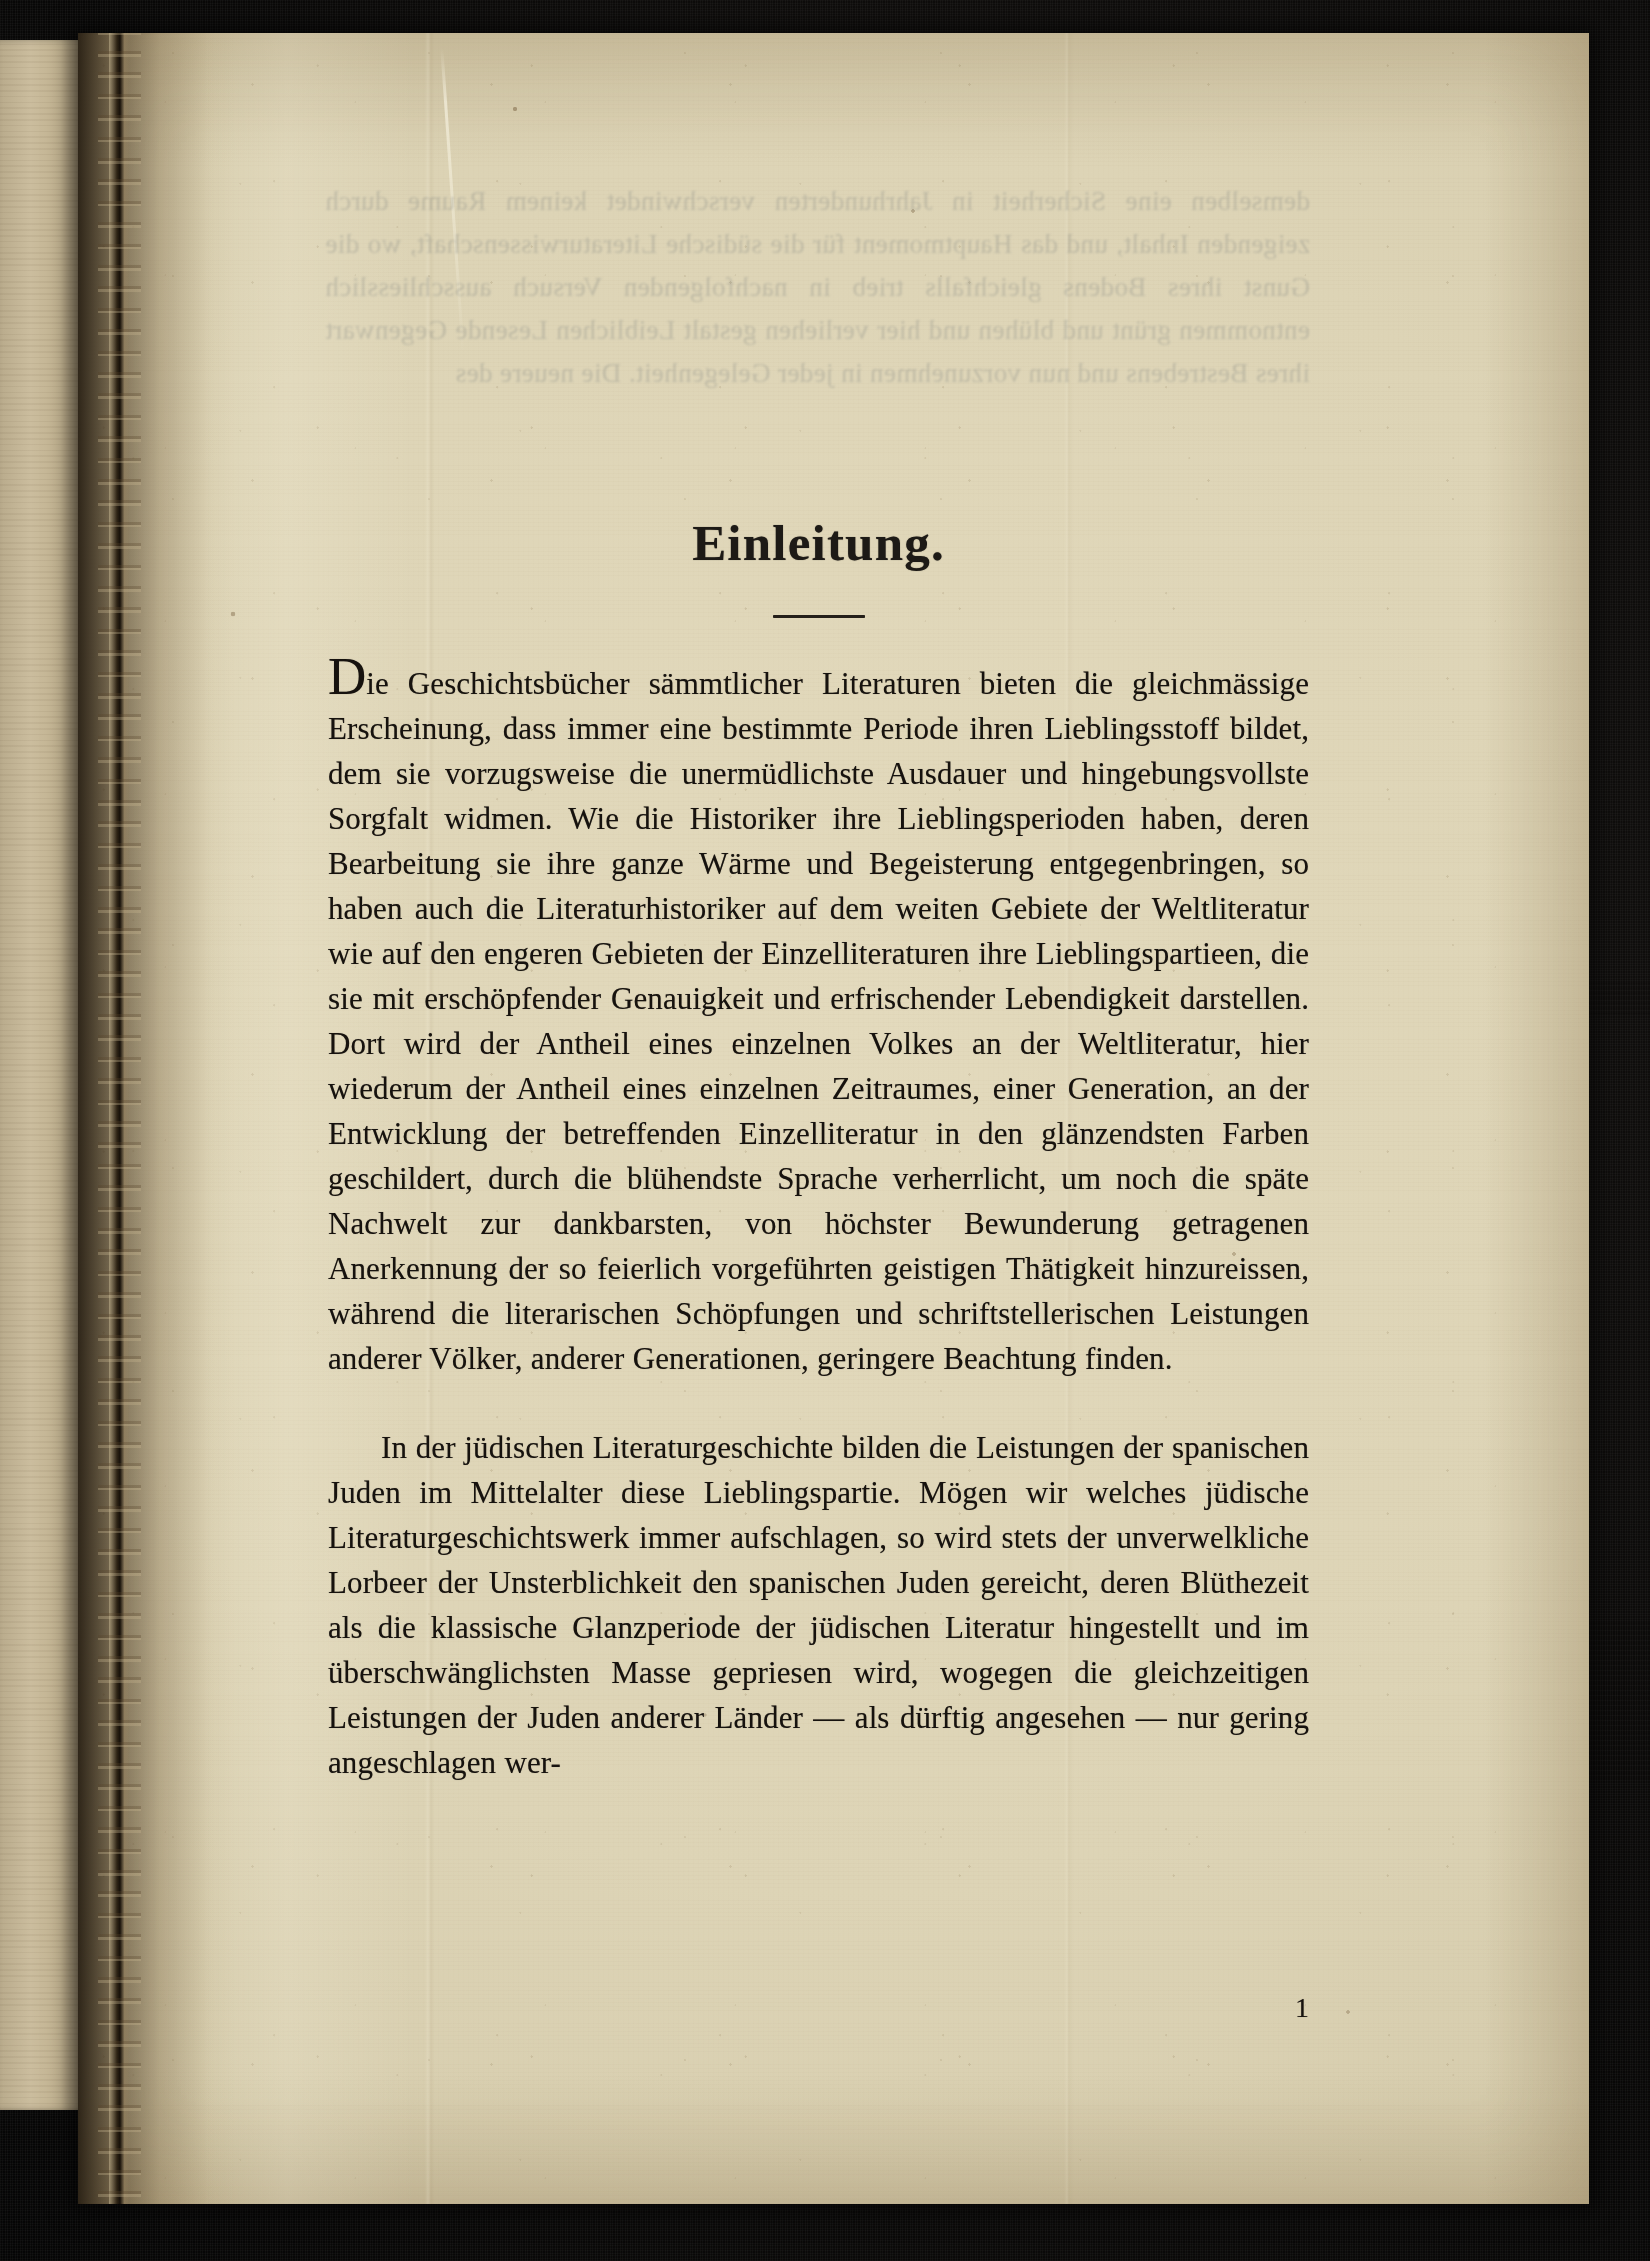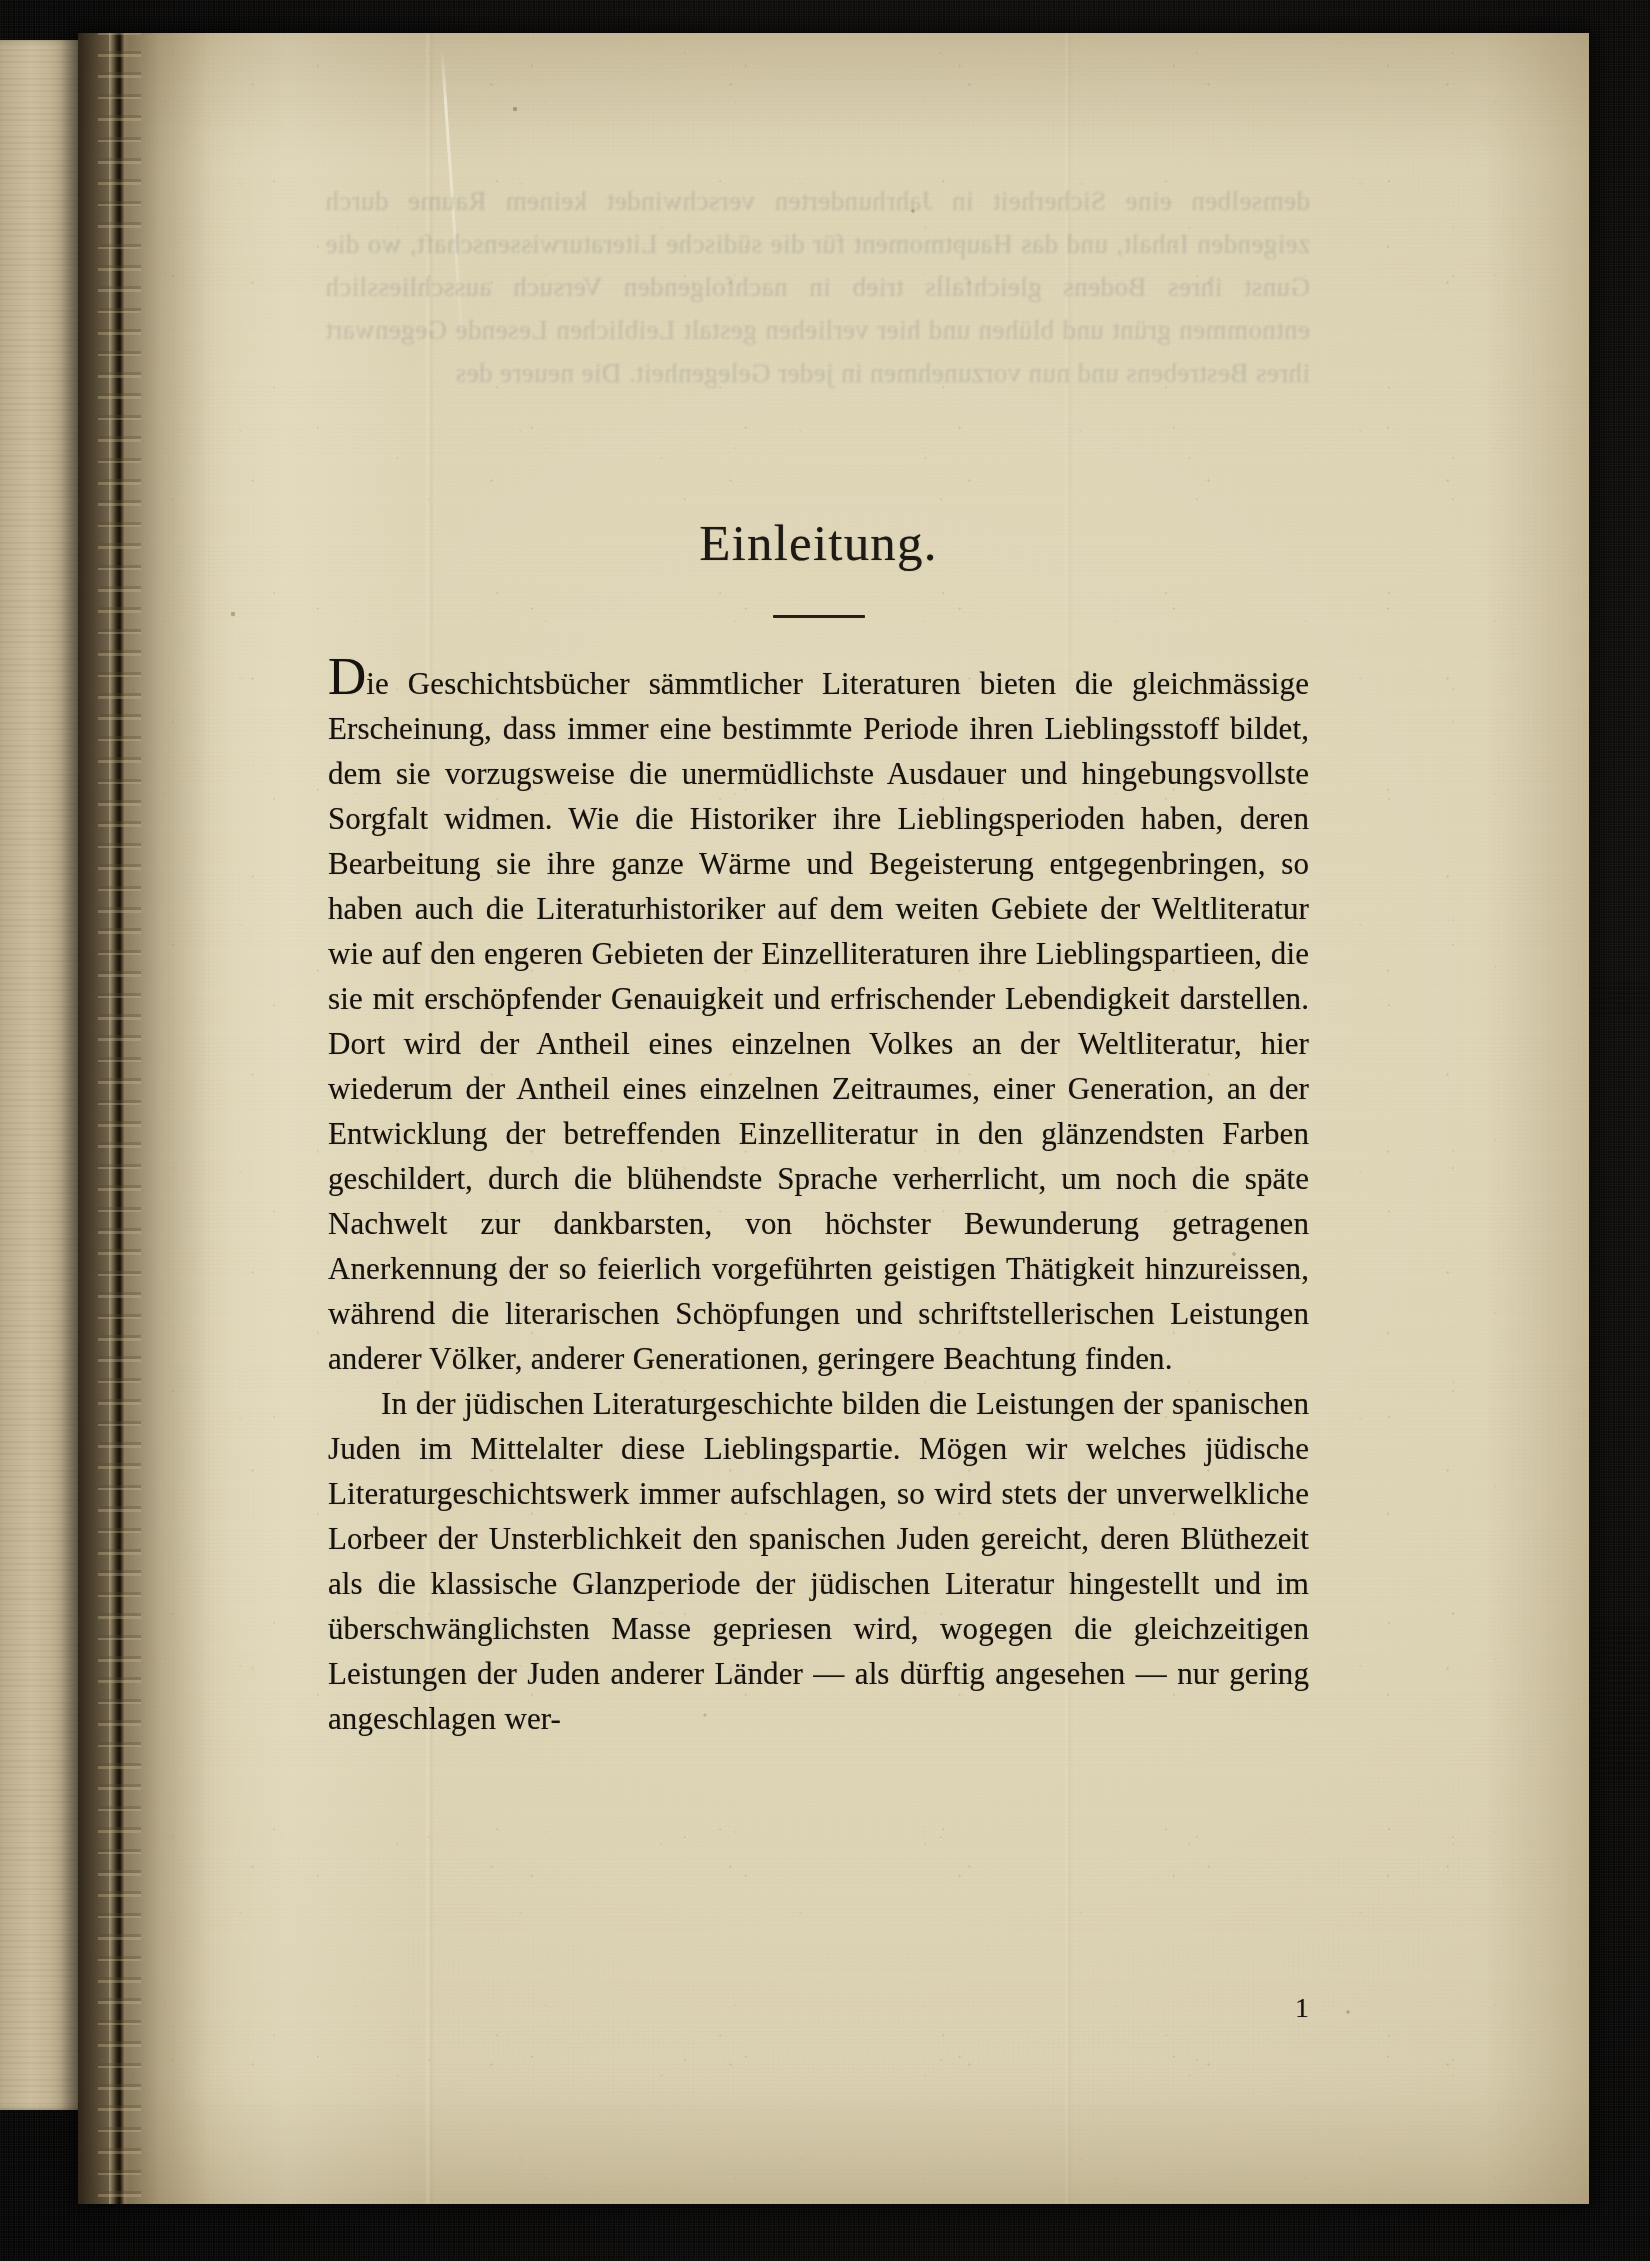"Einleitung." .chapter-title { font-weight: 400 -> 700 }
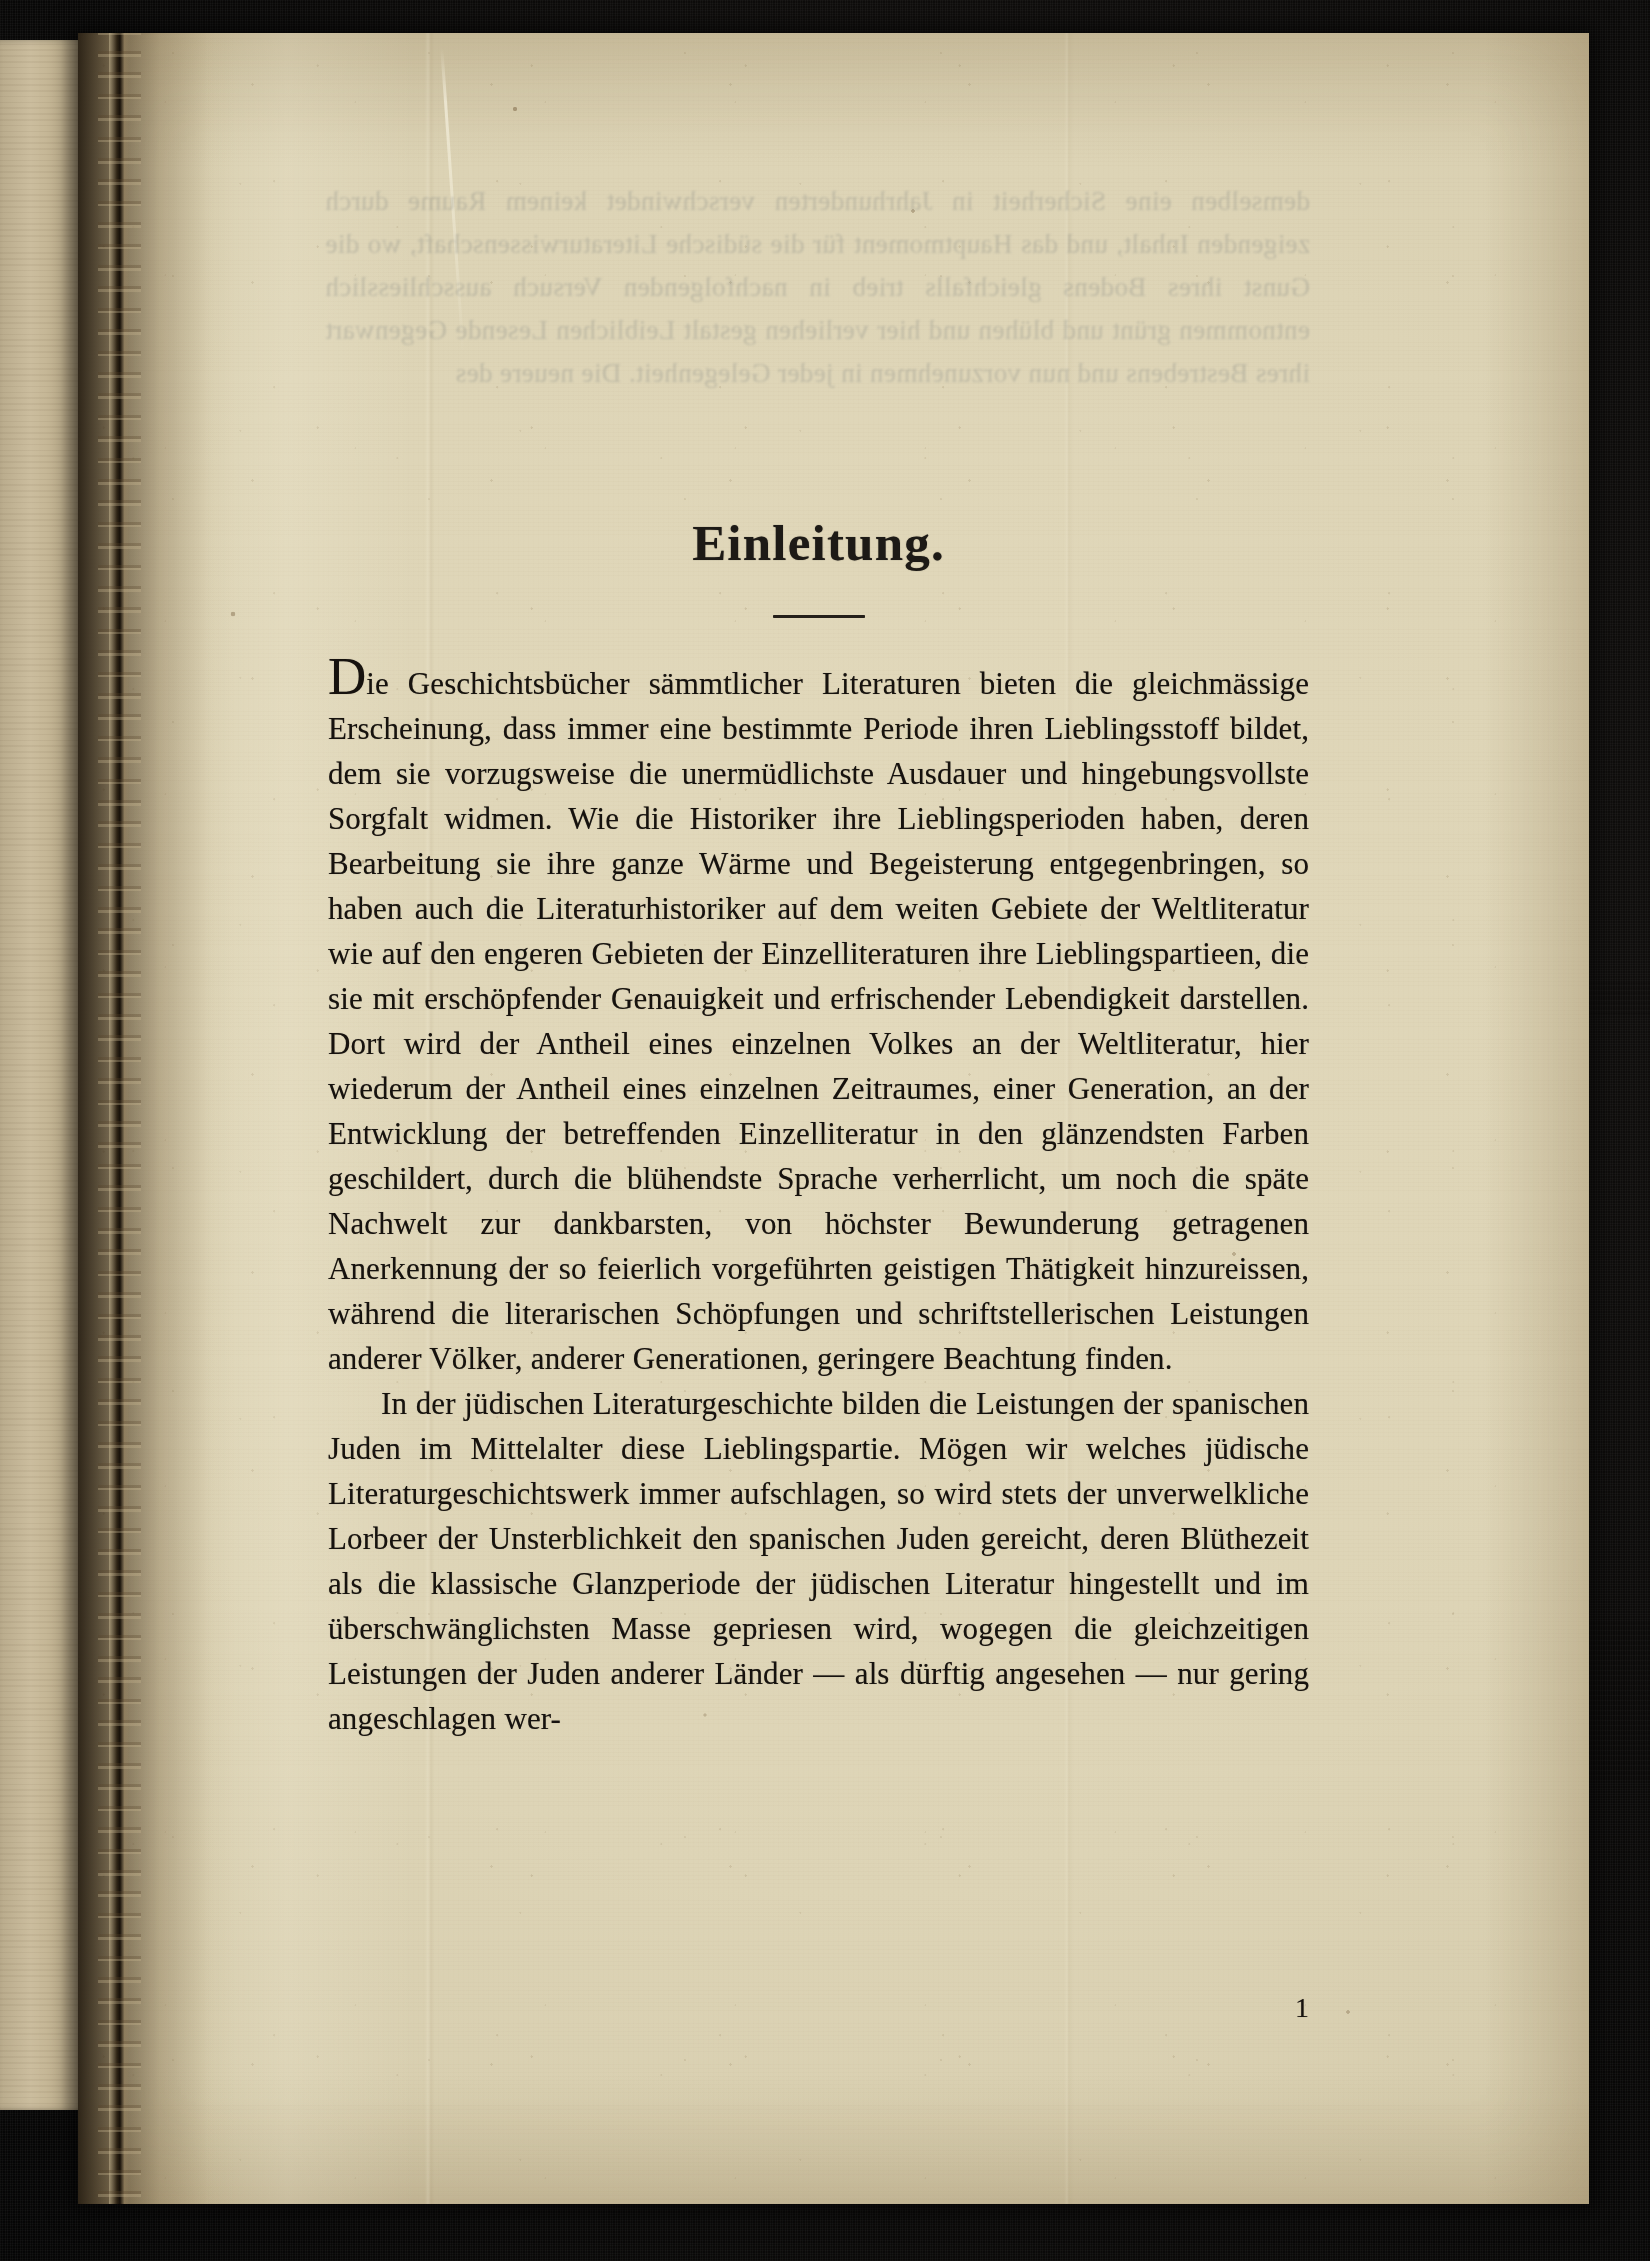"In der jüdischen Literaturgeschichte" .body-copy + .body-copy { margin-top: none -> 44px }
